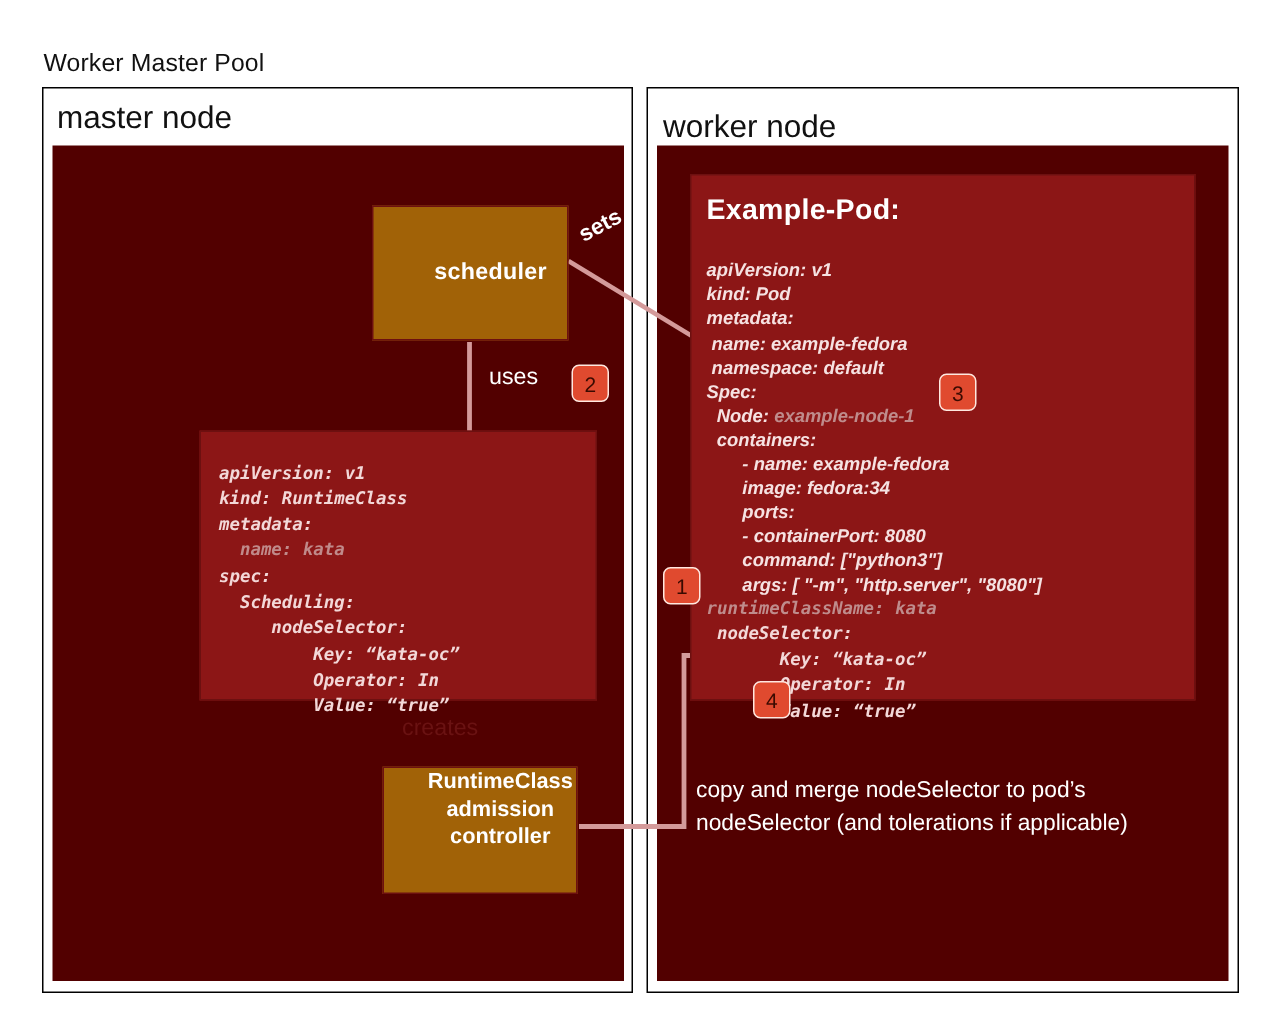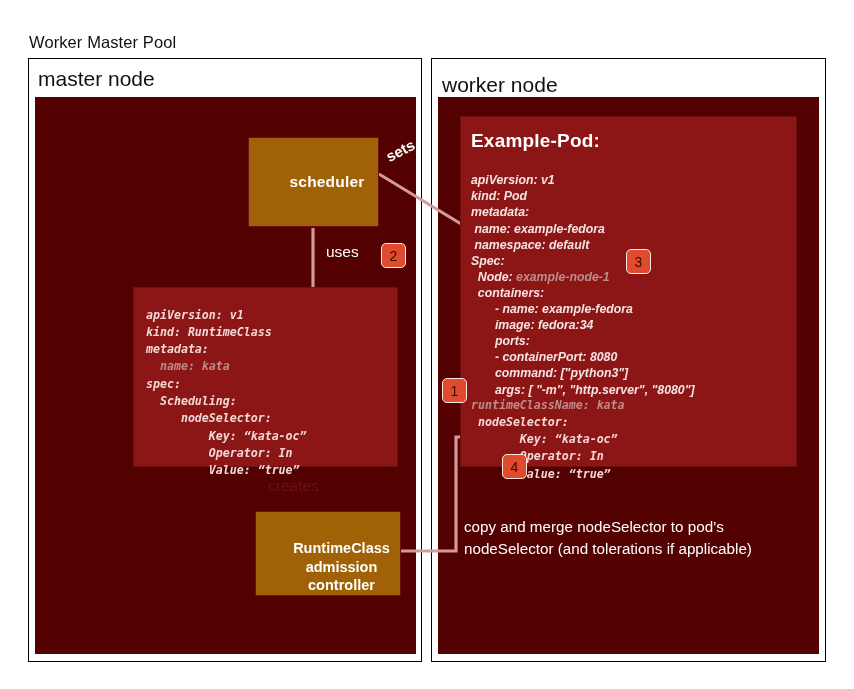"RuntimeClass" #admission-box { align-items: flex-end -> flex-start; width: 146px -> 130px }
